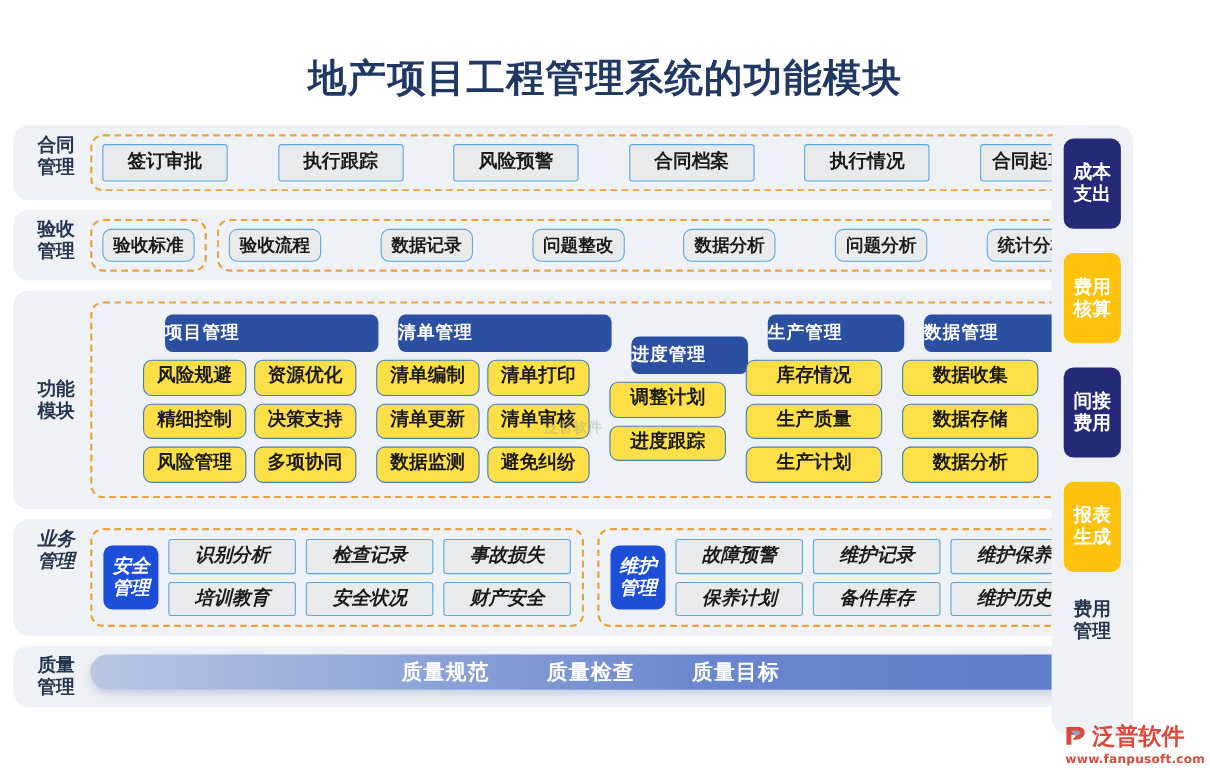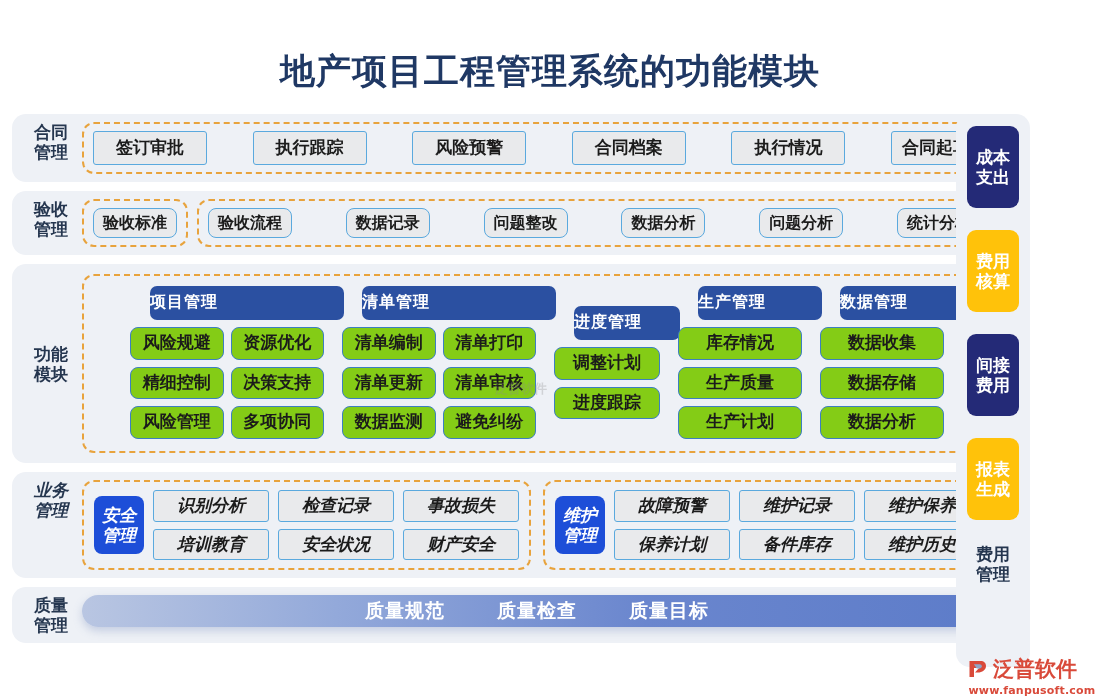"风险规避" .ycell { background: #84cc16 -> #fde047; font-family: none -> Liberation Mono, monospace }
